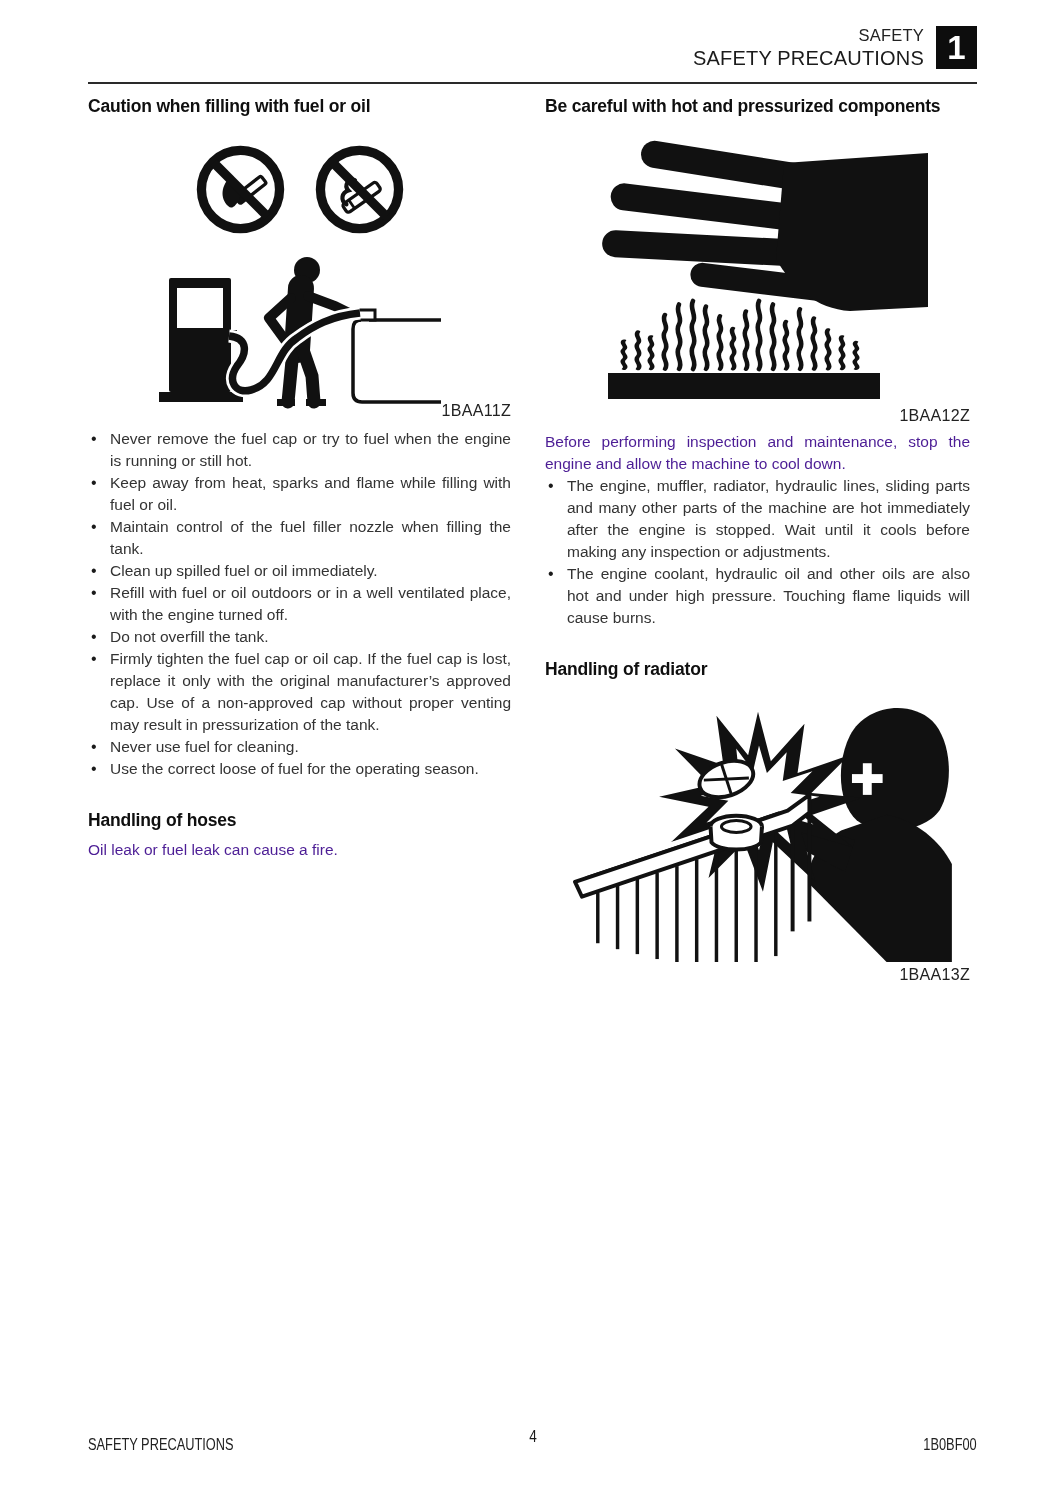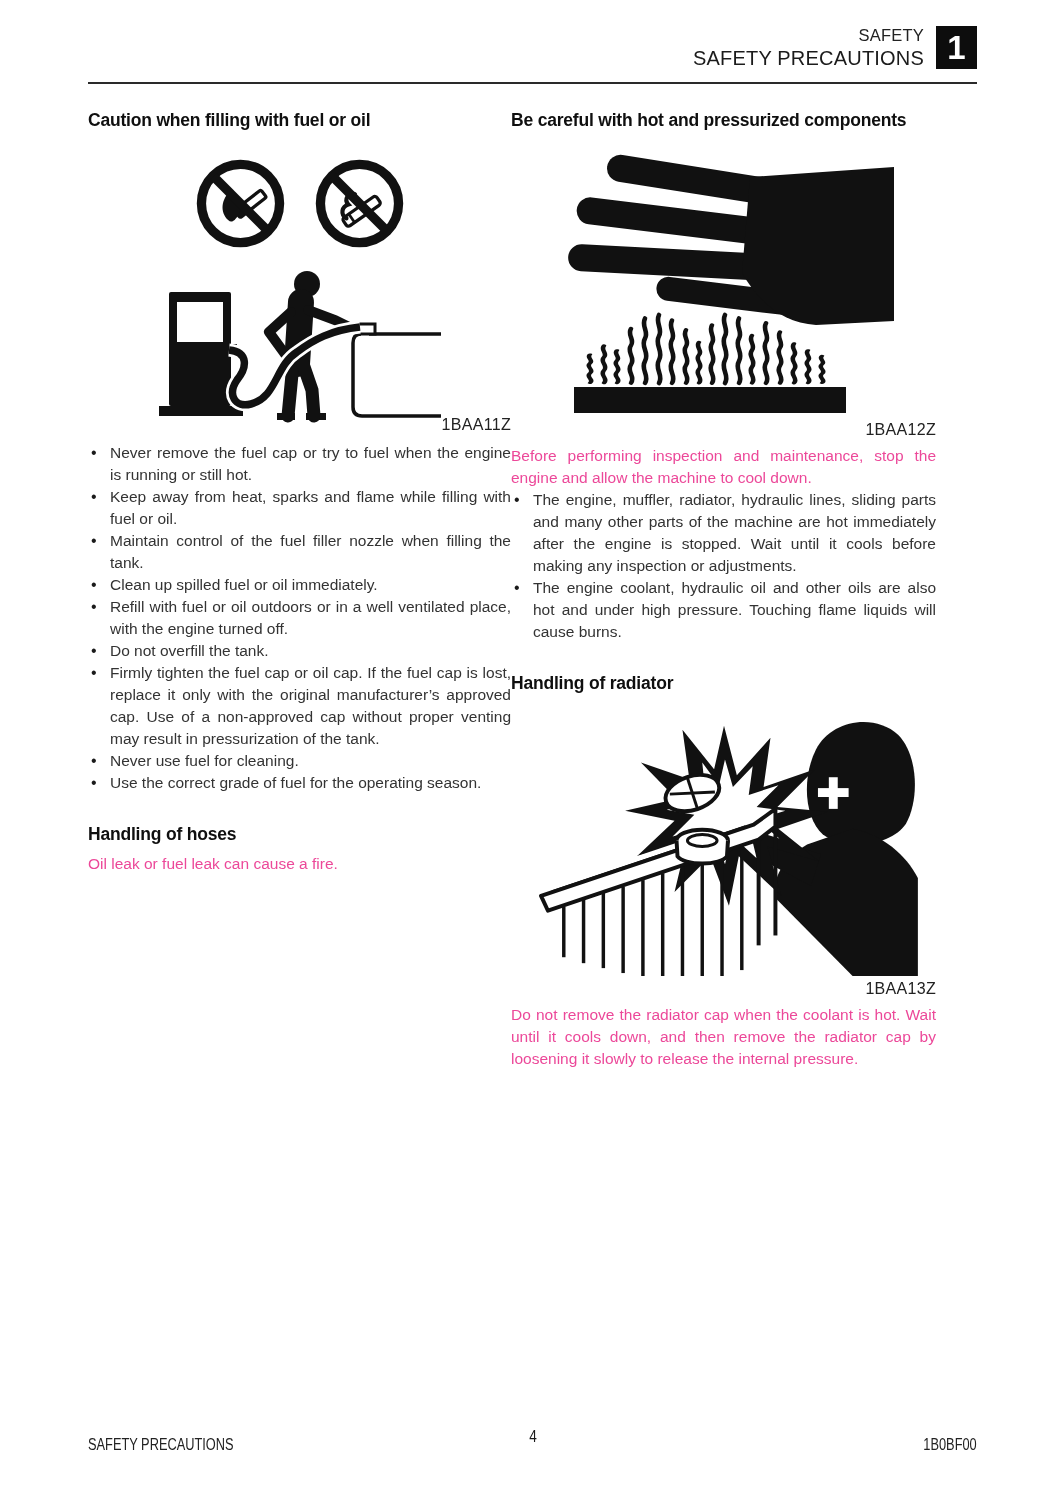"Caution when filling with fuel" .cols { gap: none -> 34px; margin-top: 26px -> 12px }
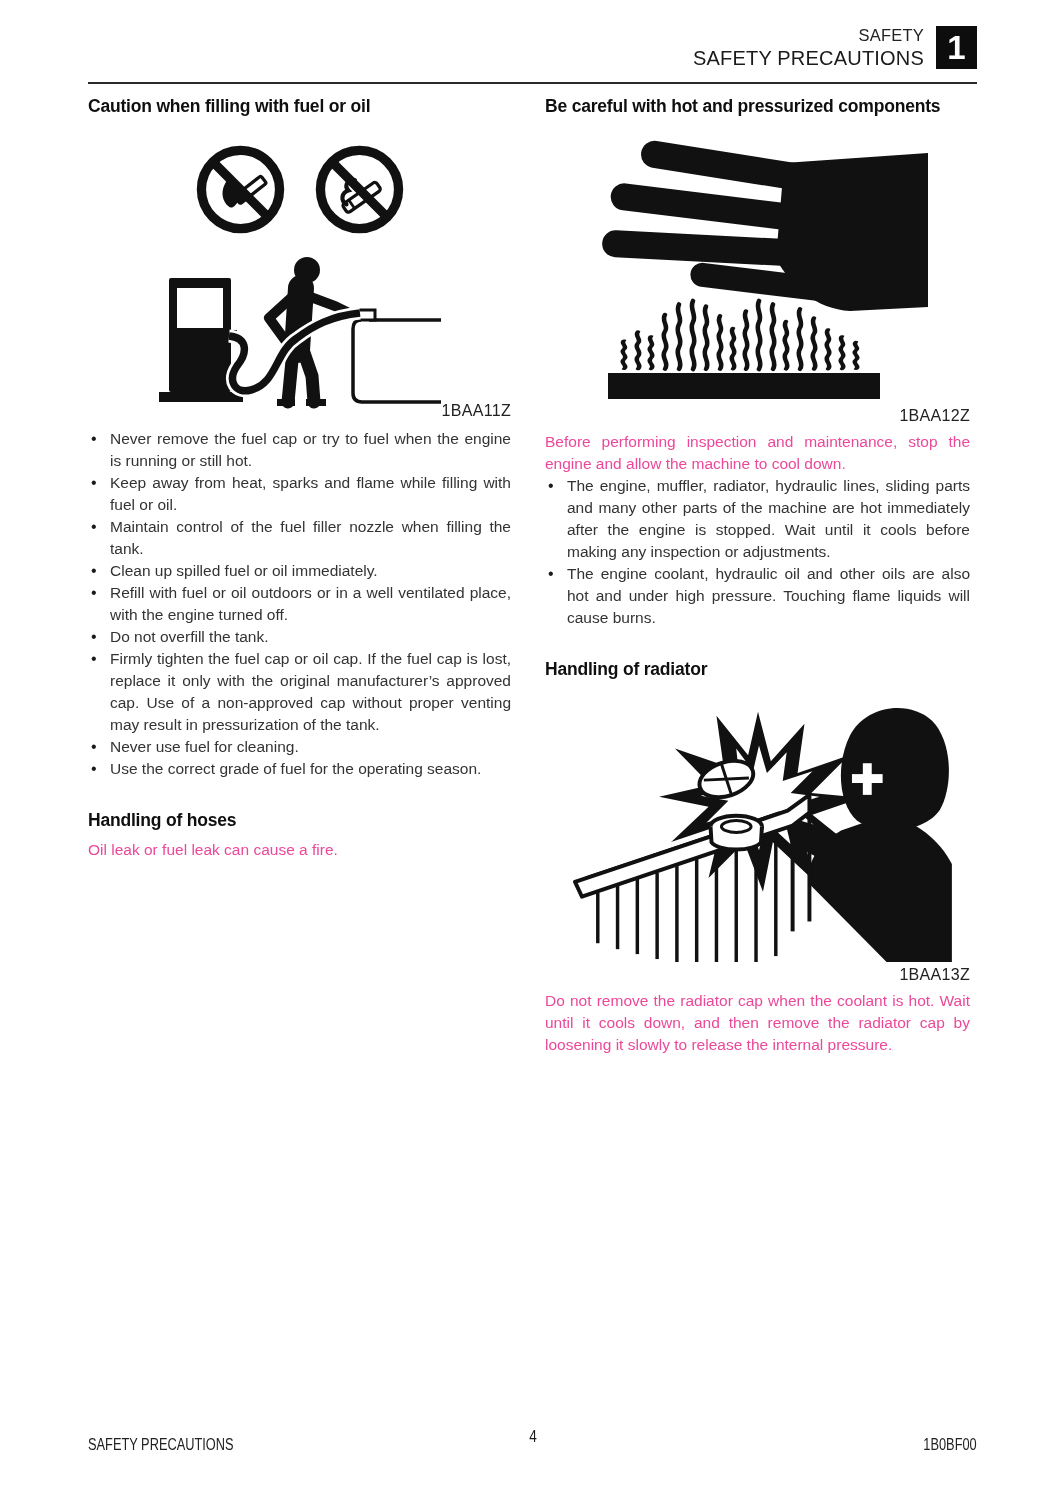"Before performing inspection and" p.body, li.body { color: #ec4899 -> #4c1d95 }
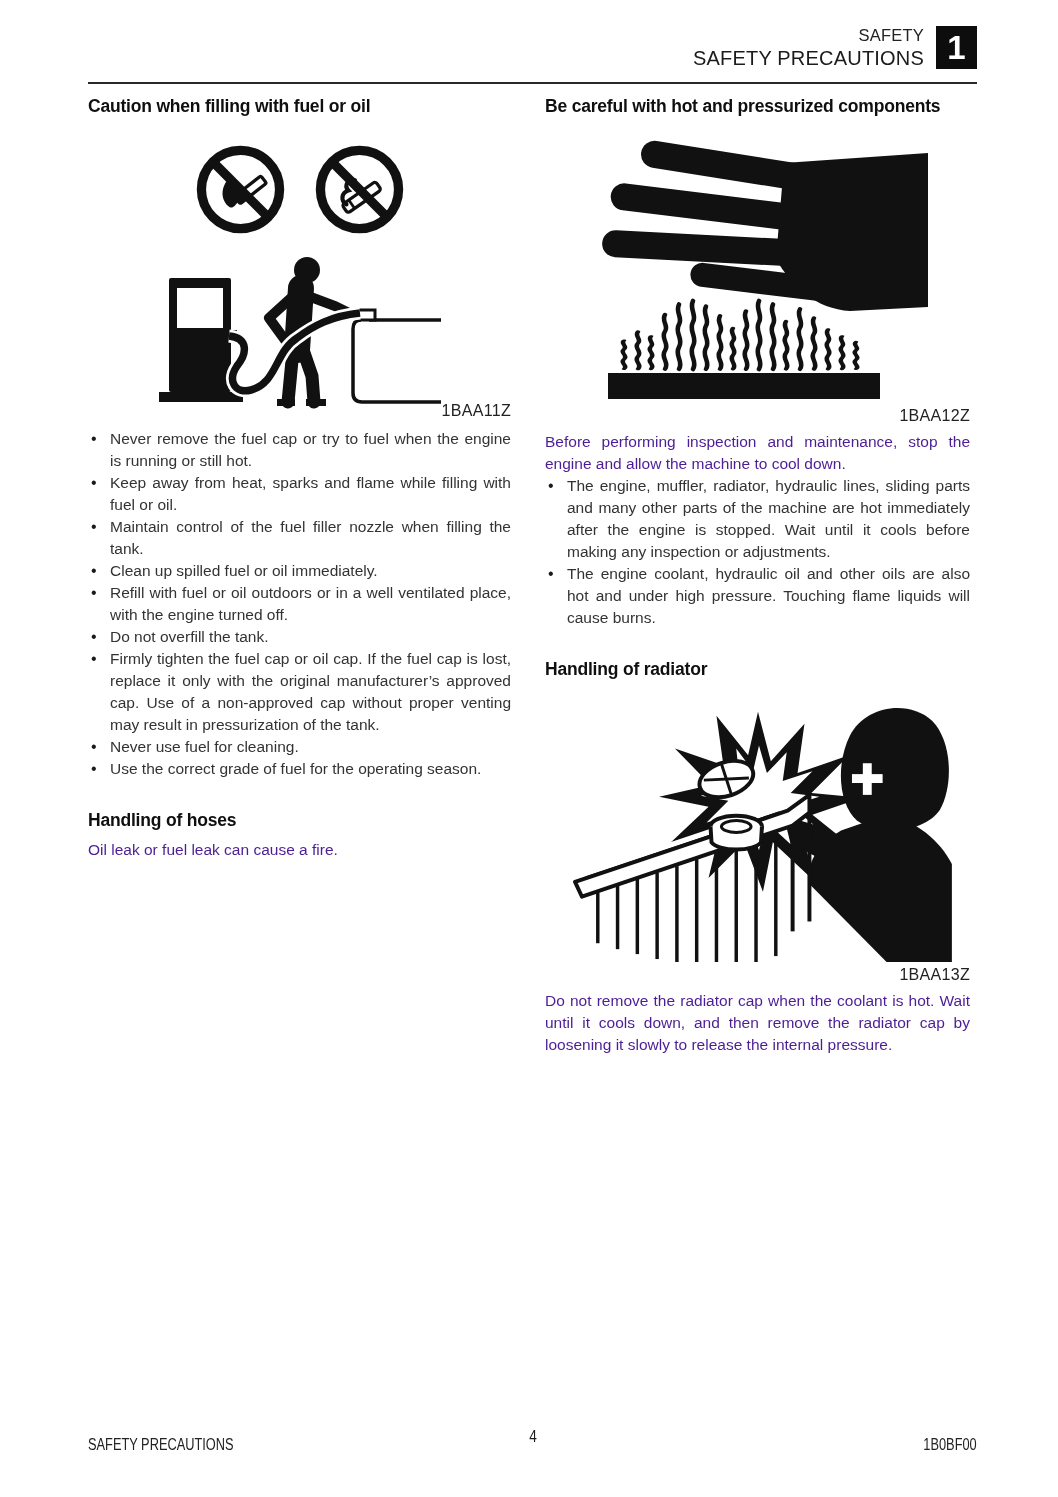"Use the correct grade of" li.body { text: grade -> loose }
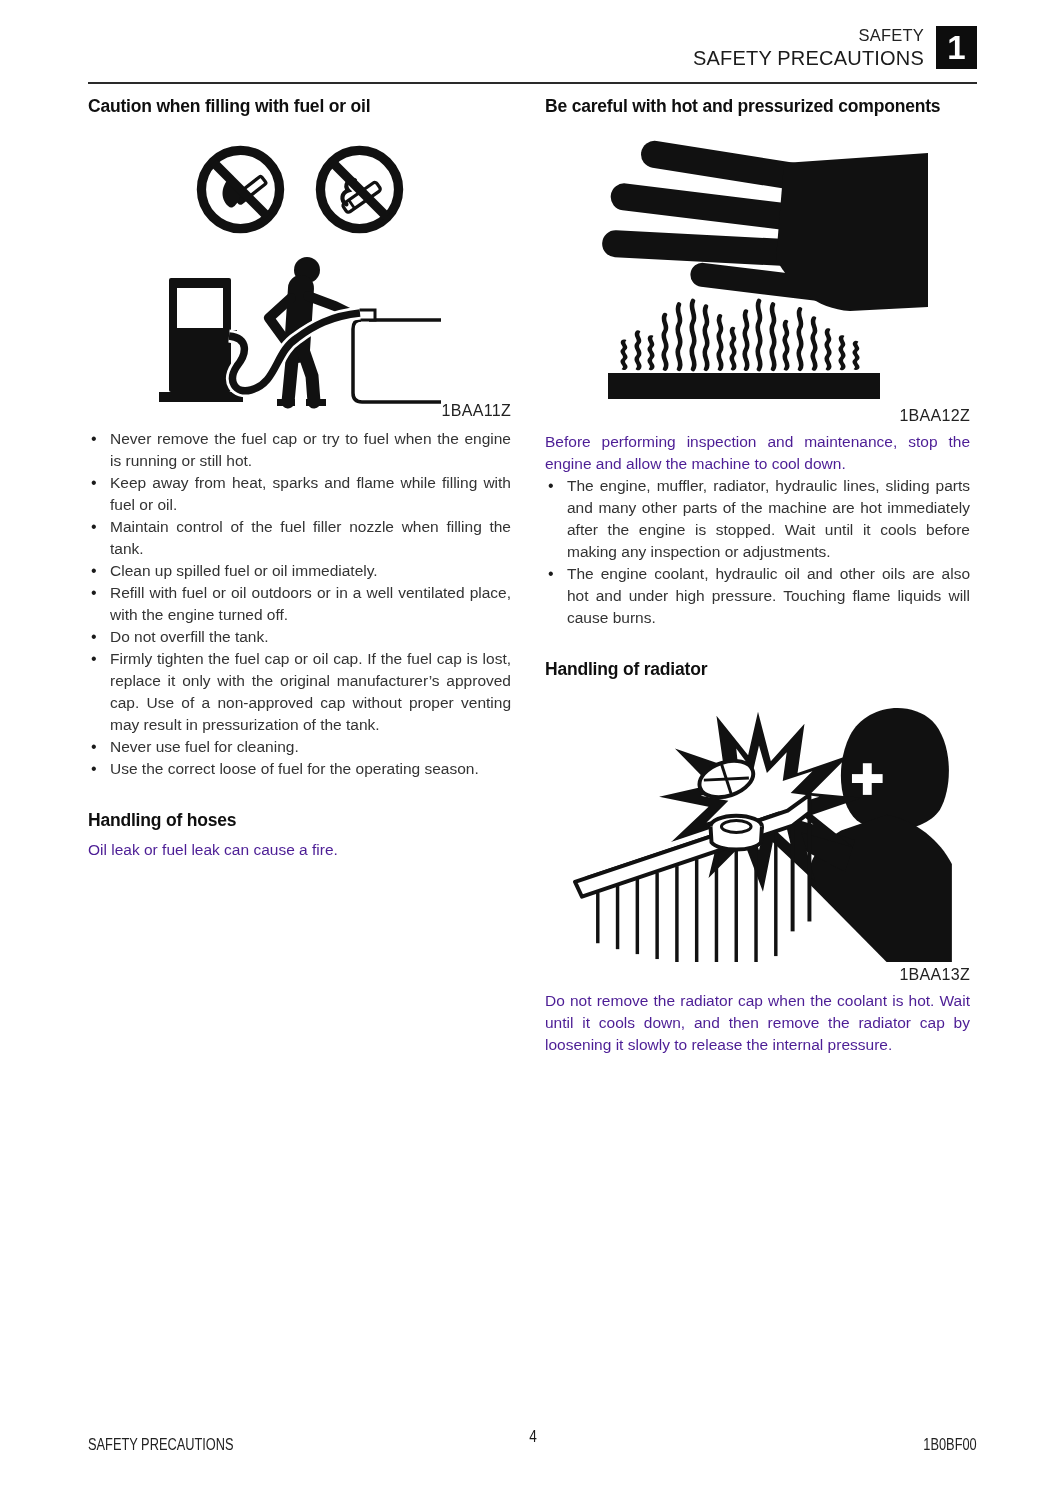"Do not remove the radiator" p.body { html: <p>Do not remove the radiator cap when the coolant is hot. Wait until it cools down, and then remove the radiator cap by loosening it slowly to release the internal pressure.</p> -> none }
